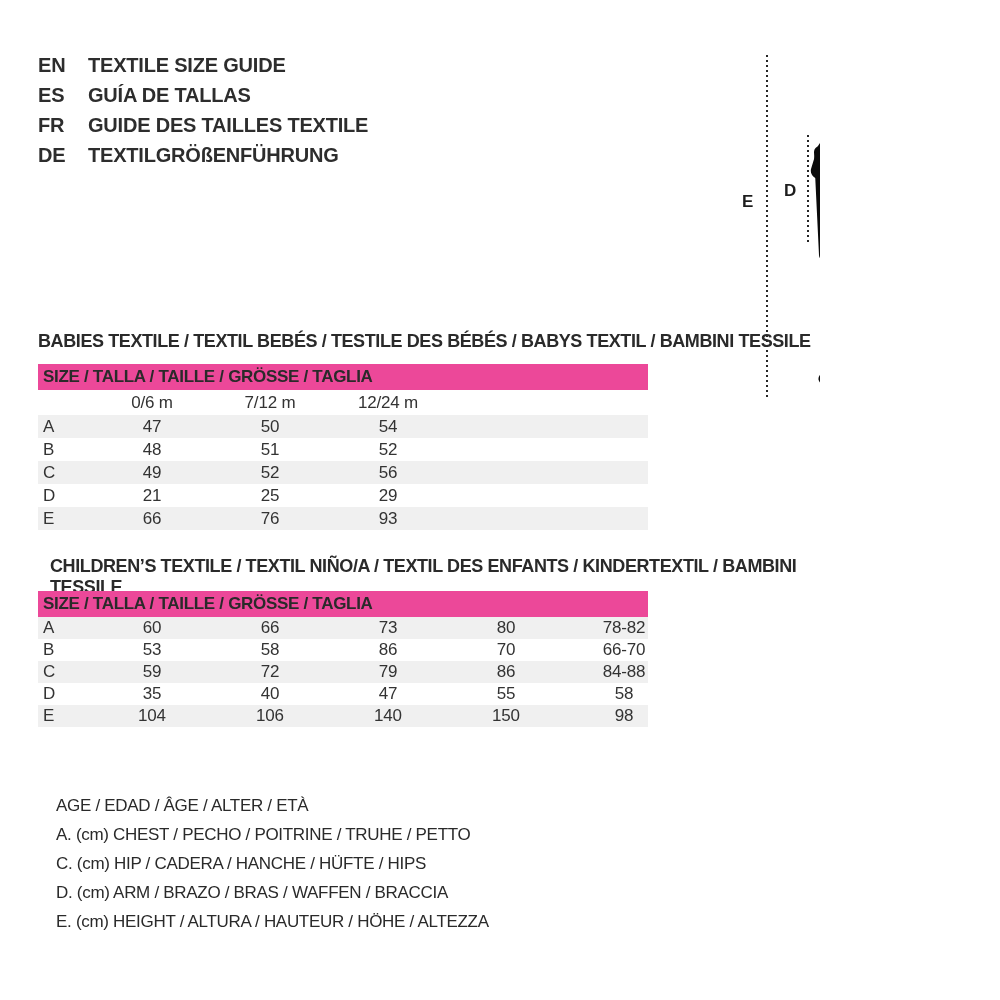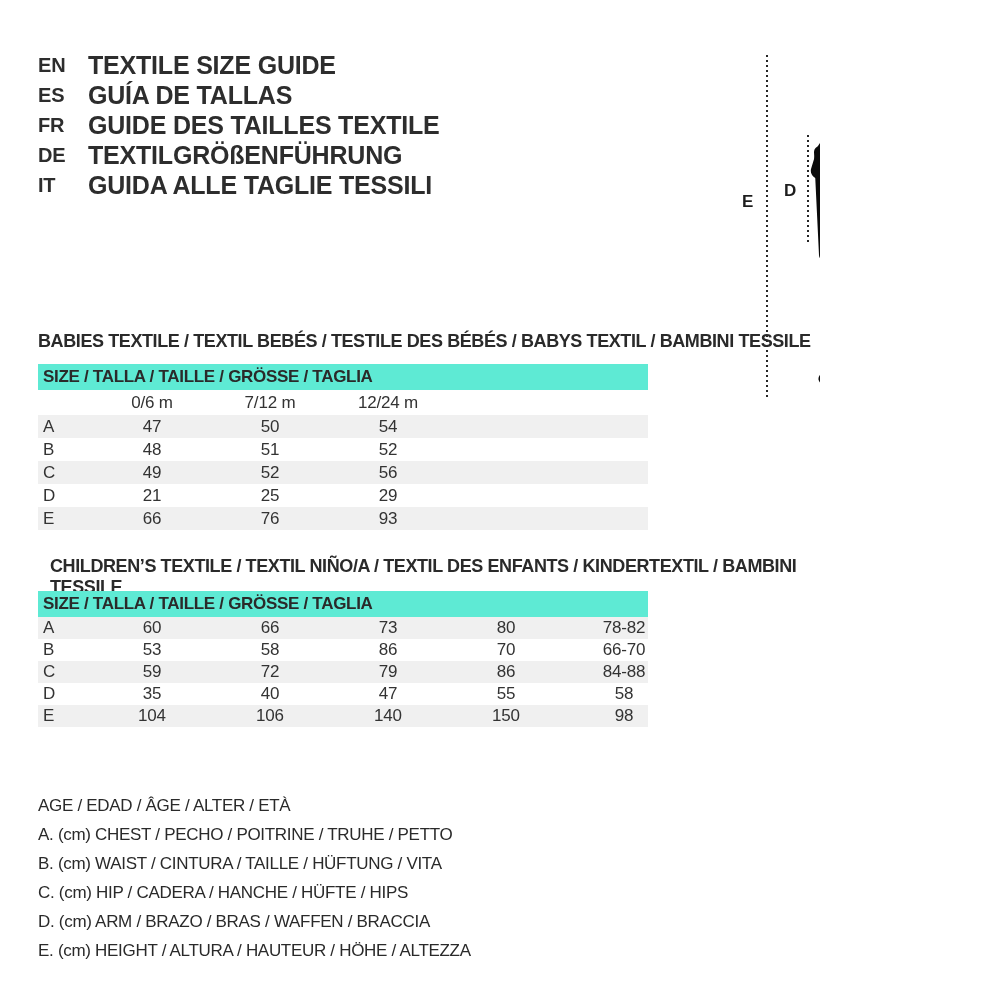"TEXTILE SIZE GUIDE" .lang-title { font-size: 25px -> 20px }
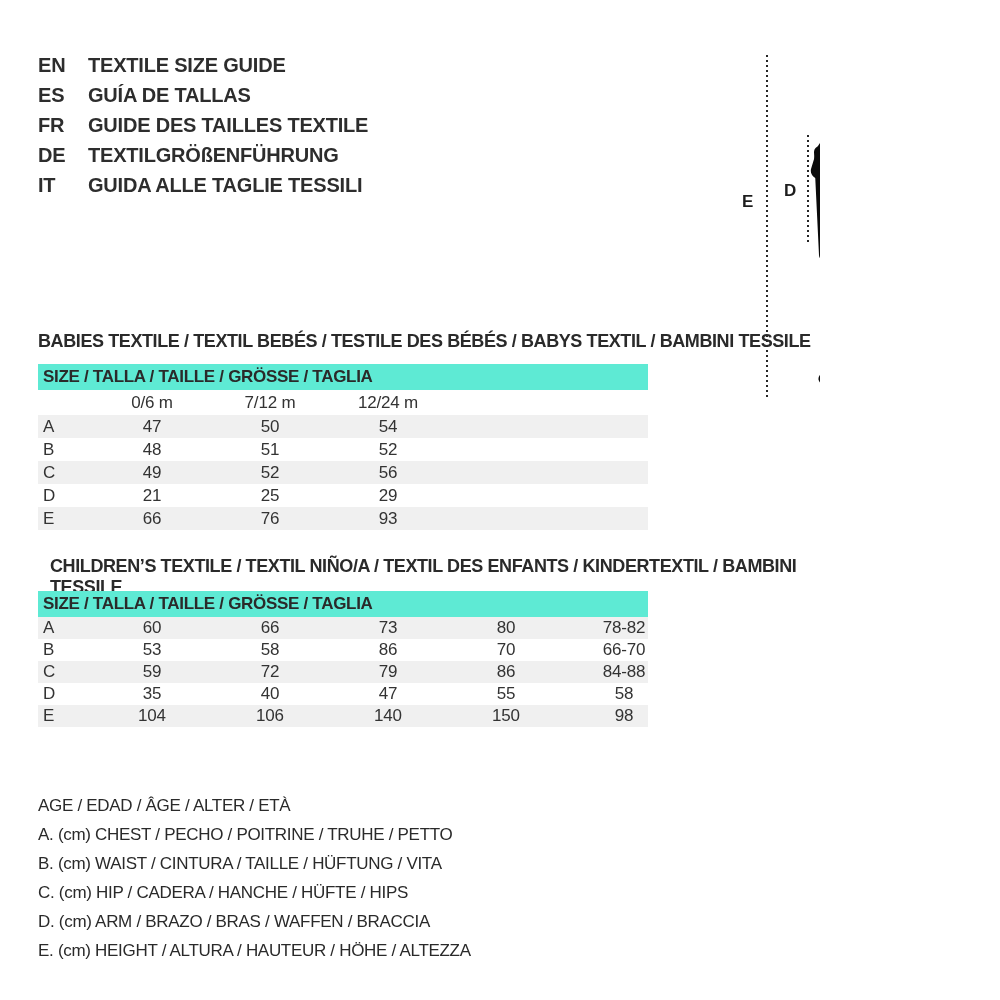"IT" div.lang-row { html: <div> <span>IT</span> <span>GUIDA ALLE TAGLIE TESSILI</span> </div> -> none }
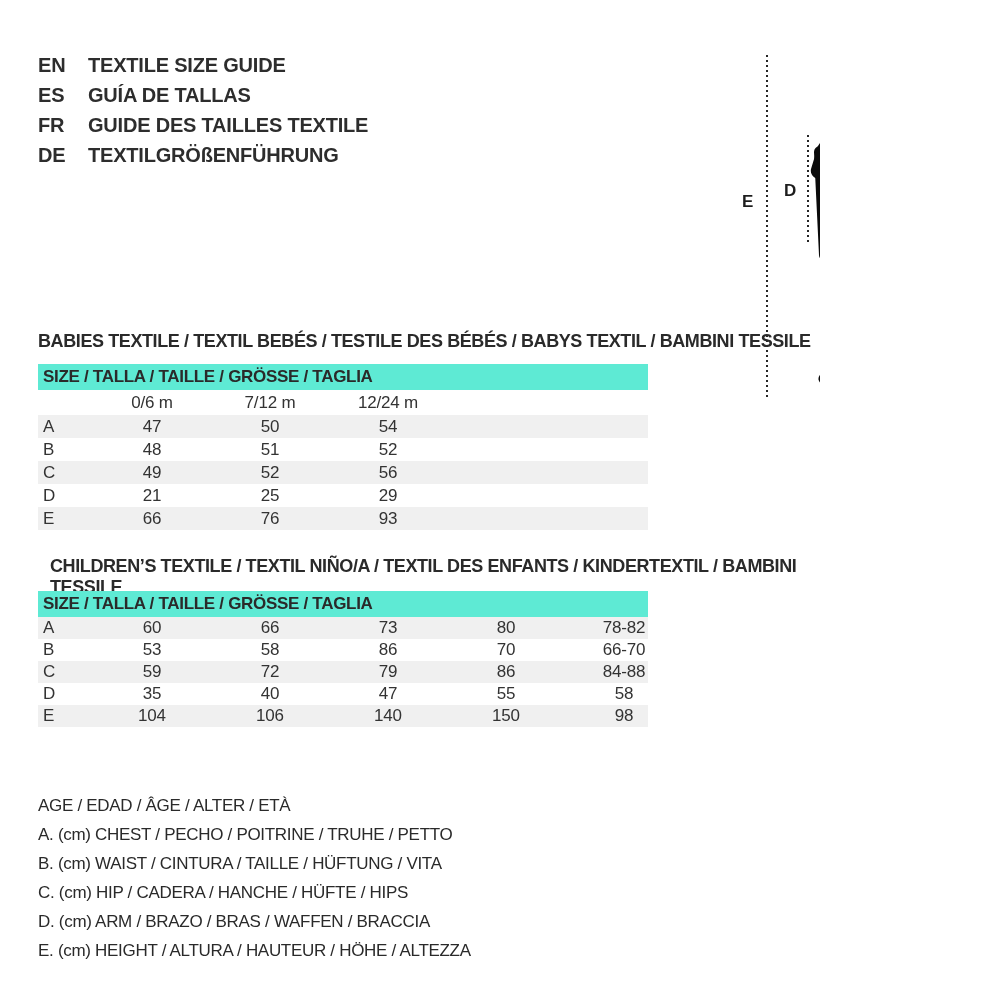"SIZE / TALLA / TAILLE" .size-bar { background: #5eead4 -> #ec4899 }
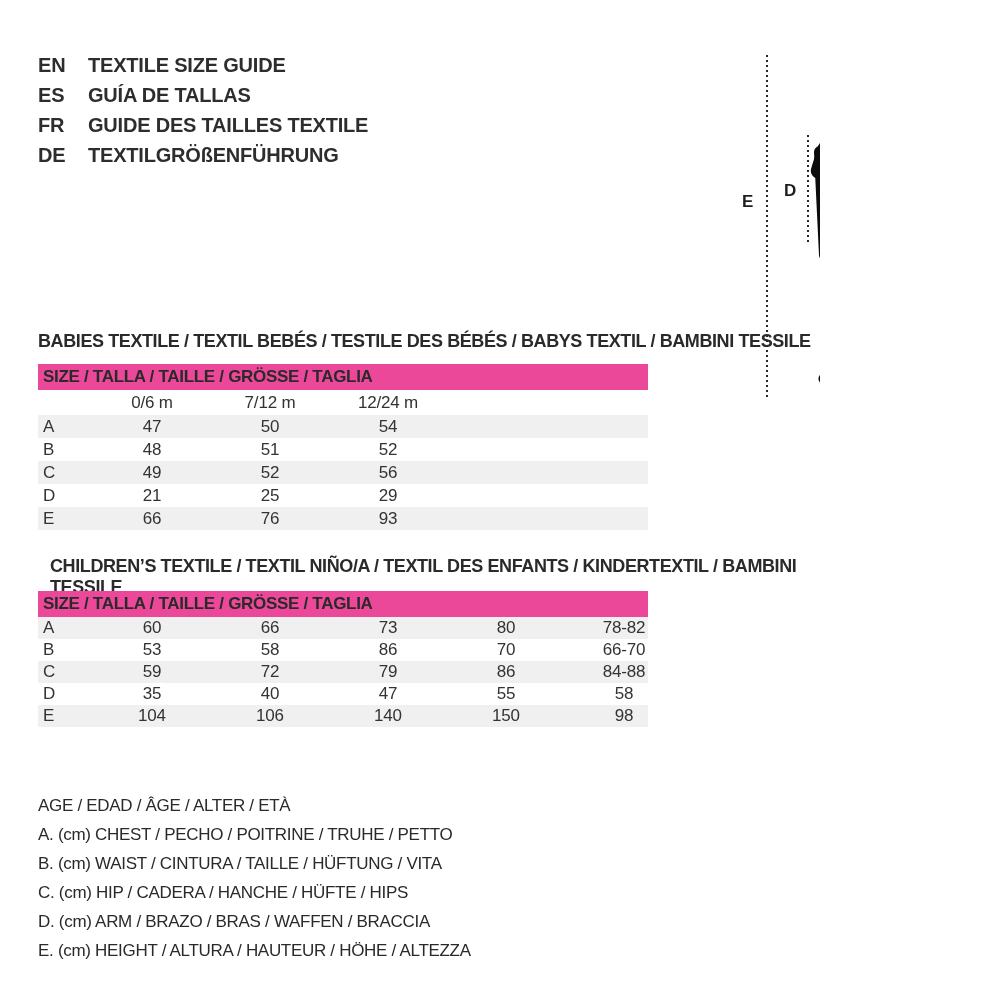"AGE / EDAD / ÂGE" .legend { left: 38px -> 56px }
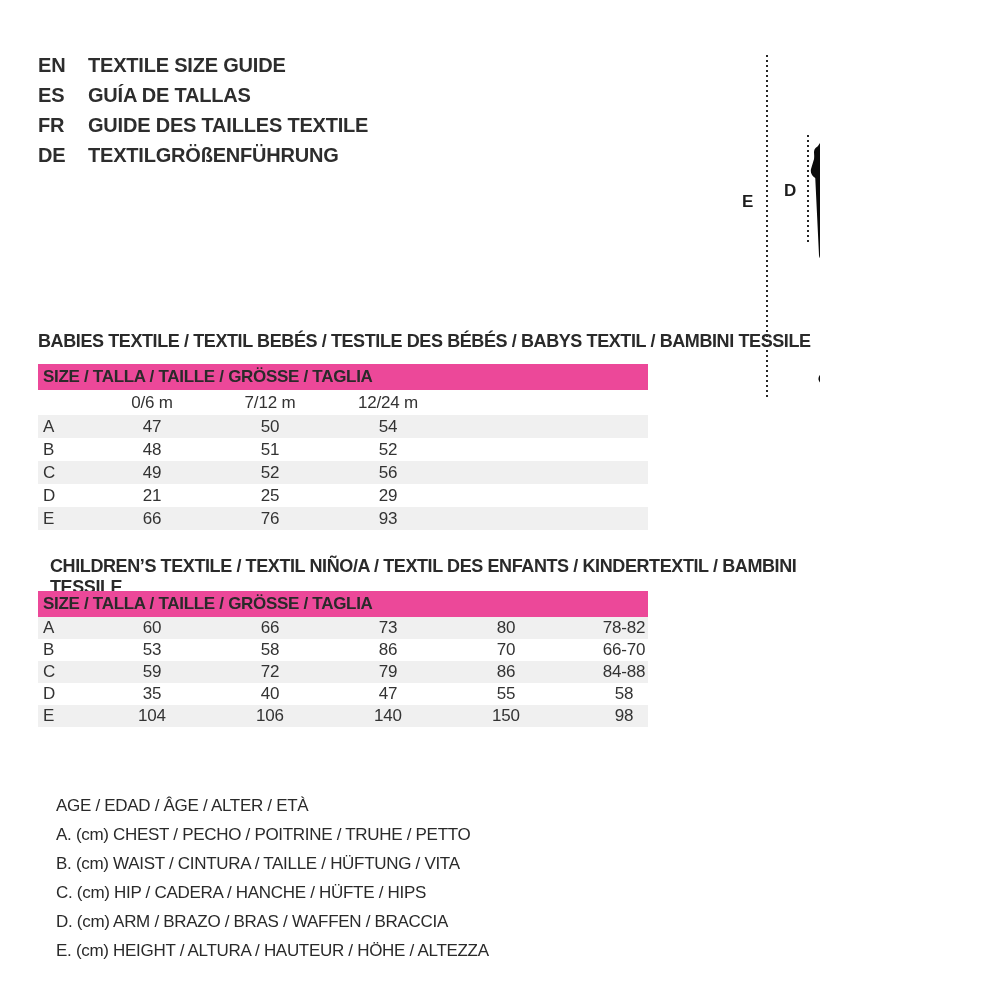"B. (cm) WAIST / CINTURA" div.legend-line { html: <div>B. (cm) WAIST / CINTURA / TAILLE / HÜFTUNG / VITA</div> -> none }
